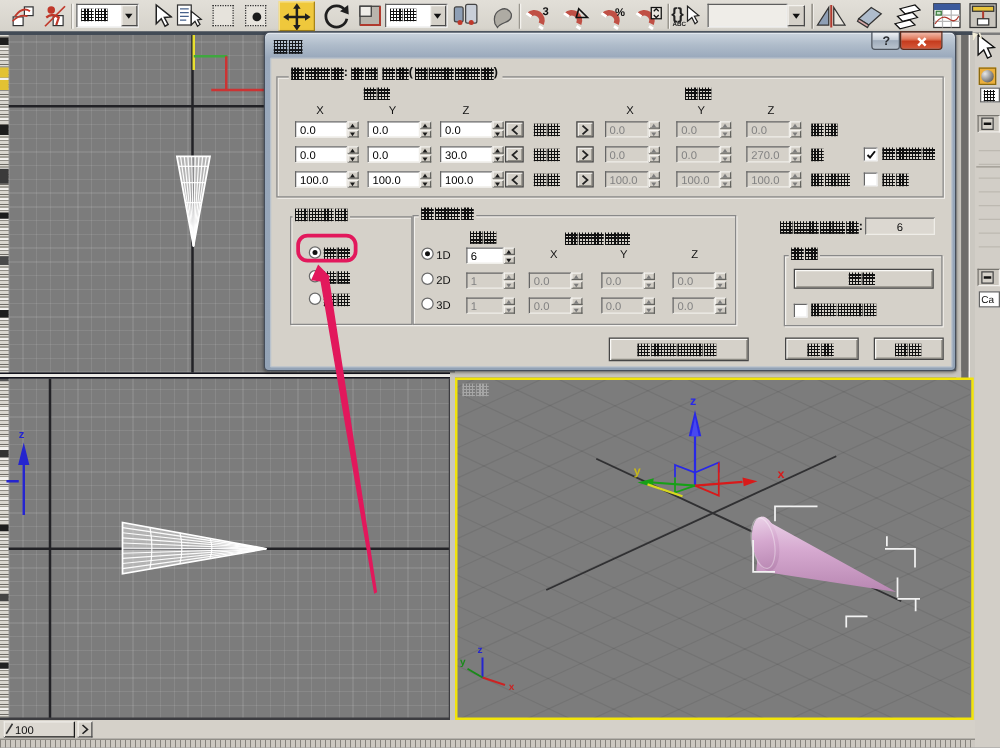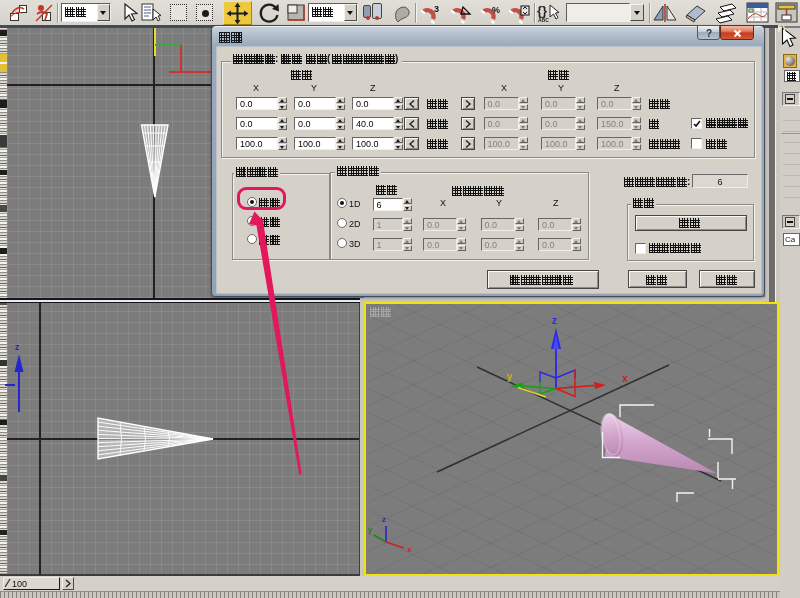"40.0" div.fld { text: 40.0 -> 30.0 }
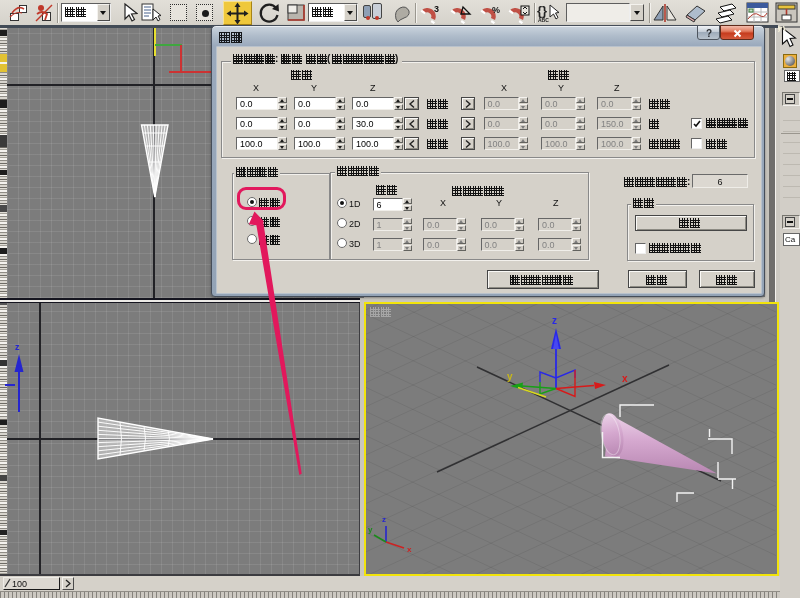"150.0" div.fld { text: 150.0 -> 270.0 }
